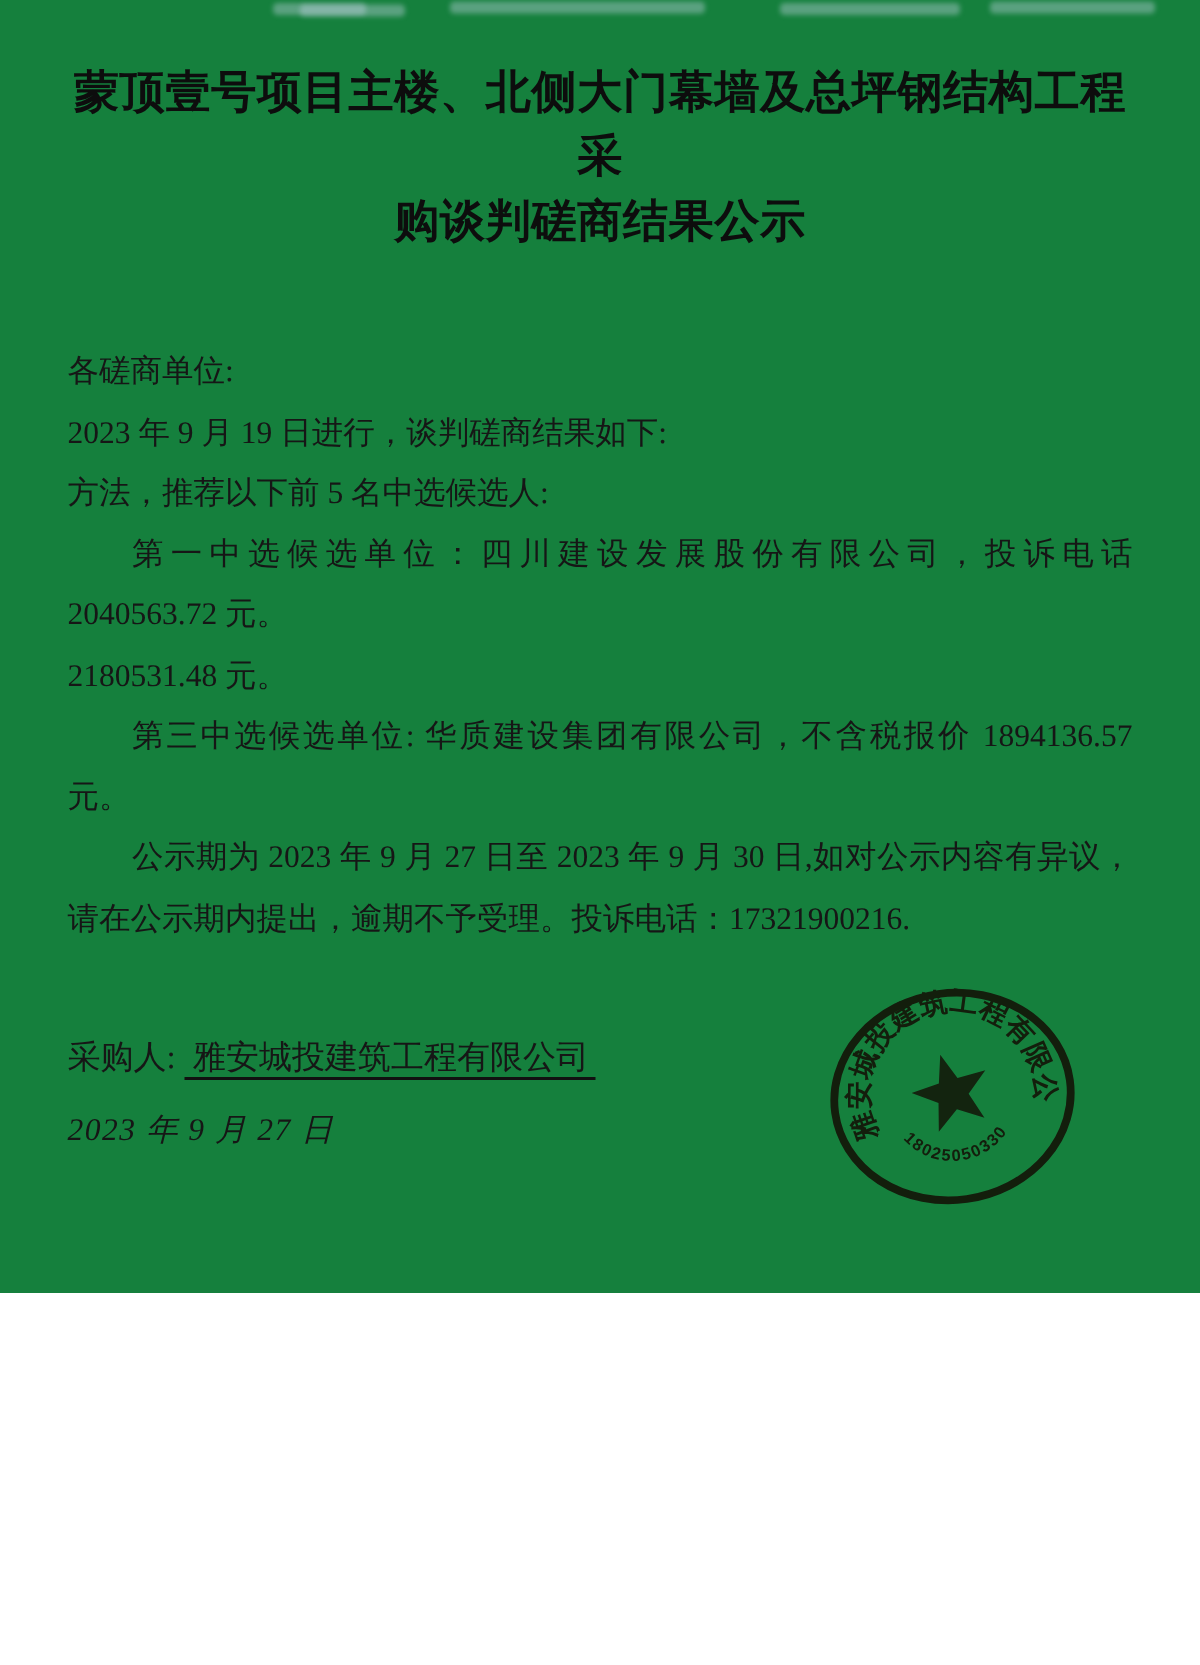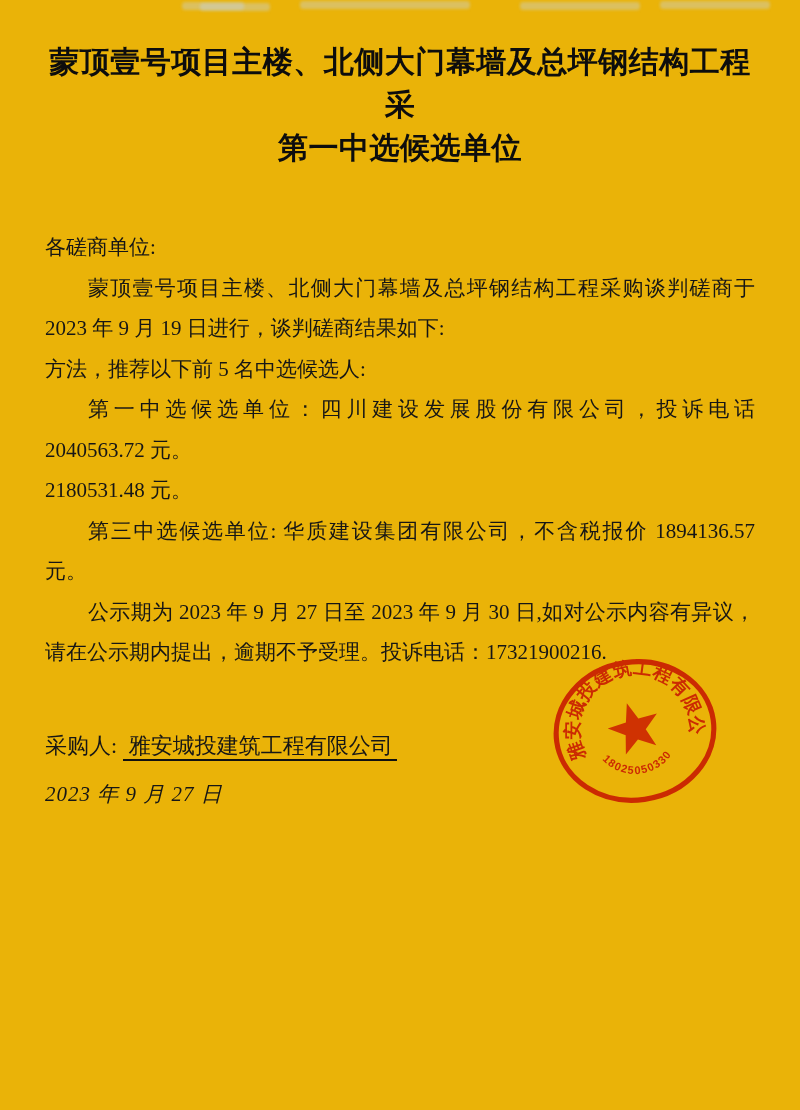"蒙顶壹号项目主楼、北侧大门幕墙及总坪钢结构工程采" .page { background: #eab308 -> #15803d; height: 1110px -> 862px }
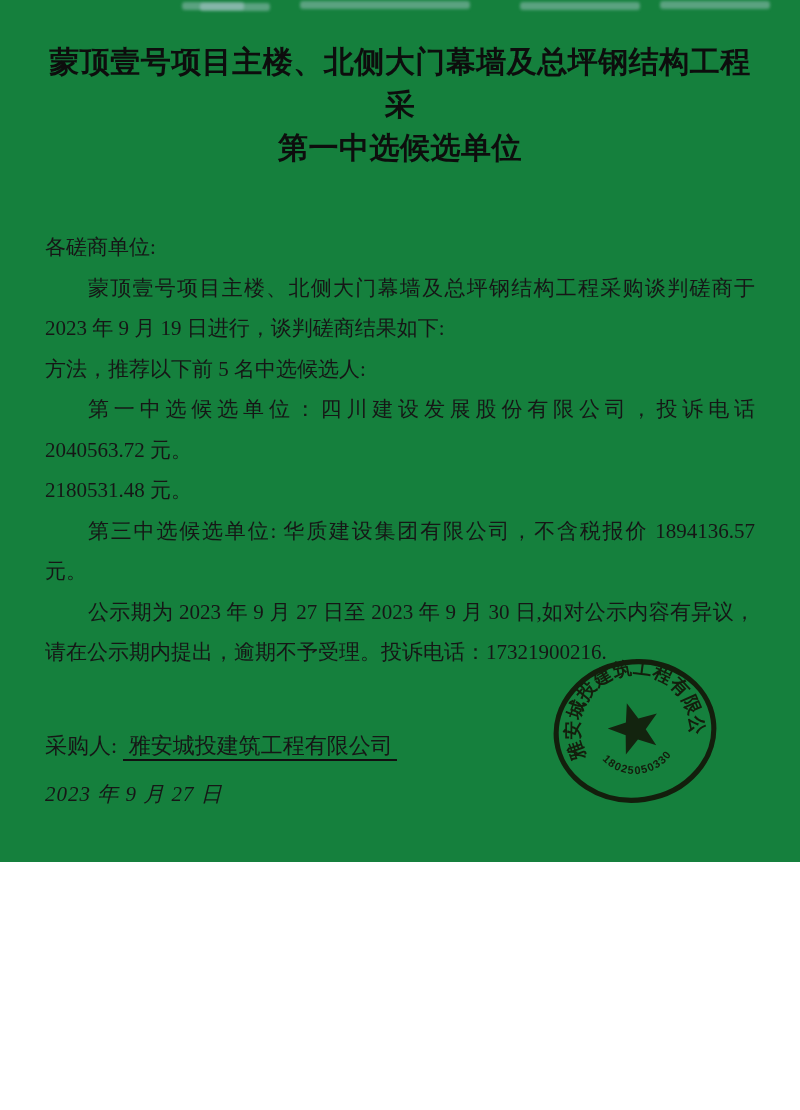"第一中选候选单位" span { text: 第一中选候选单位 -> 购谈判磋商结果公示 }
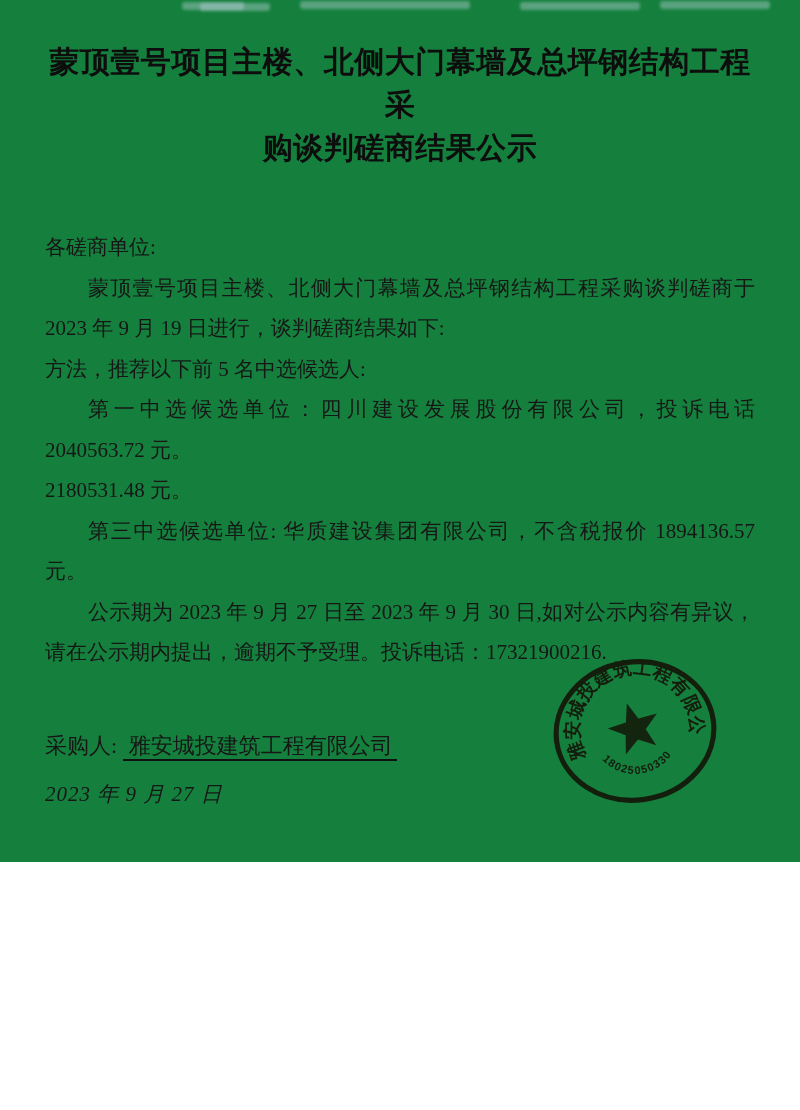"蒙顶壹号项目主楼、北侧大门幕墙及总坪钢结构工程采购谈判磋商于" div.ln { html: <div>蒙顶壹号项目主楼、北侧大门幕墙及总坪钢结构工程采购谈判磋商于</div> -> none }
